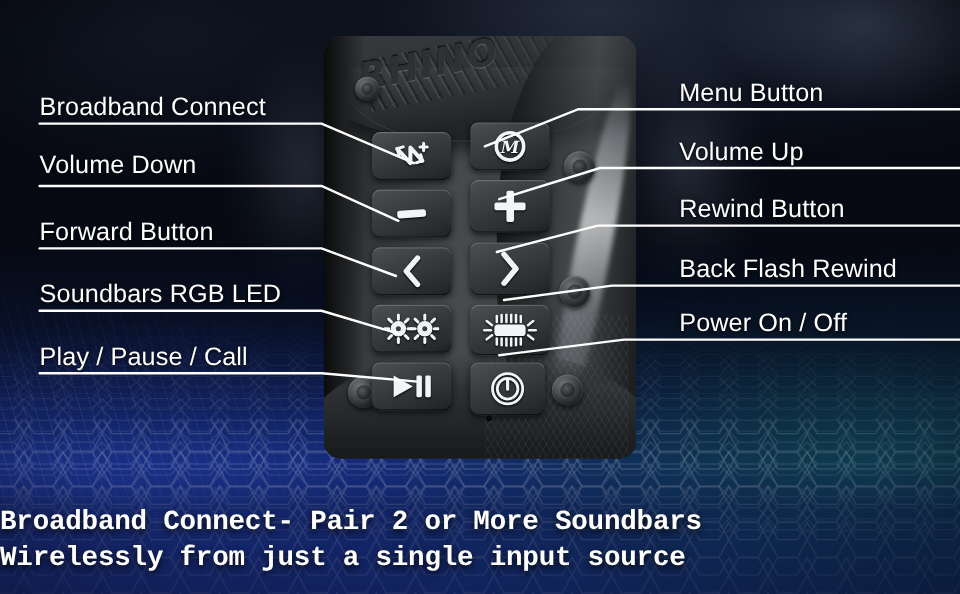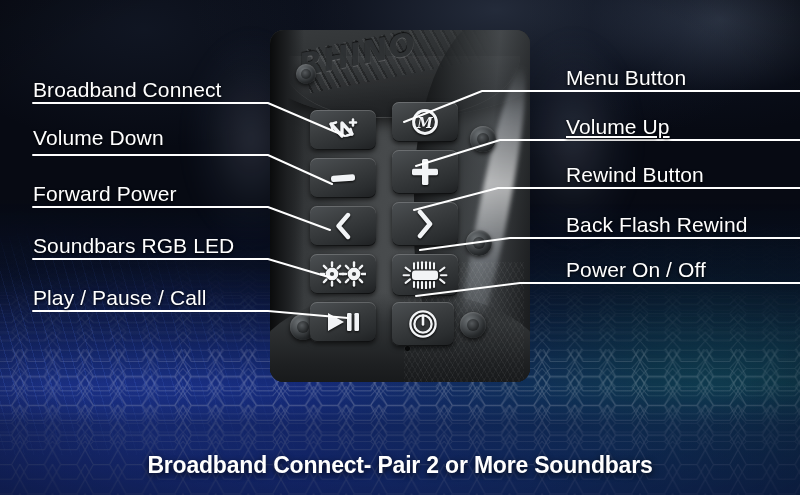"Volume Up" div.txt { text-decoration: underline -> none }
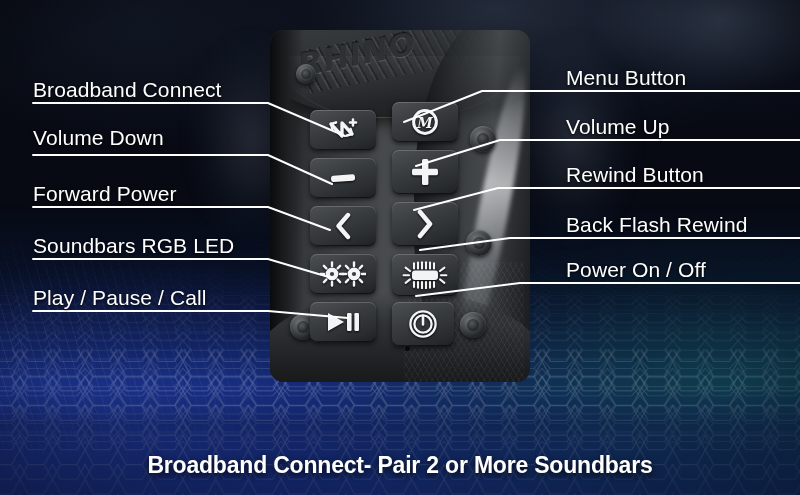"Forward Power" div.txt { text: Power -> Button }
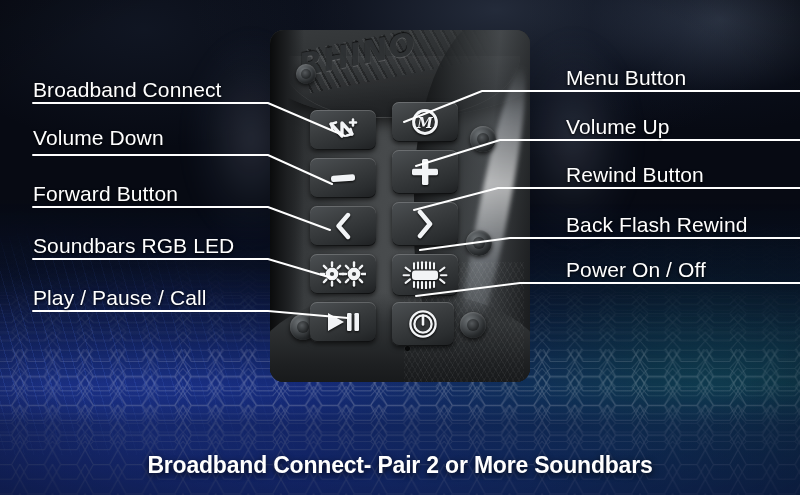"Broadband Connect- Pair 2 or" #caption { font-family: Liberation Sans, sans-serif -> Liberation Mono, monospace; text-align: center -> left }
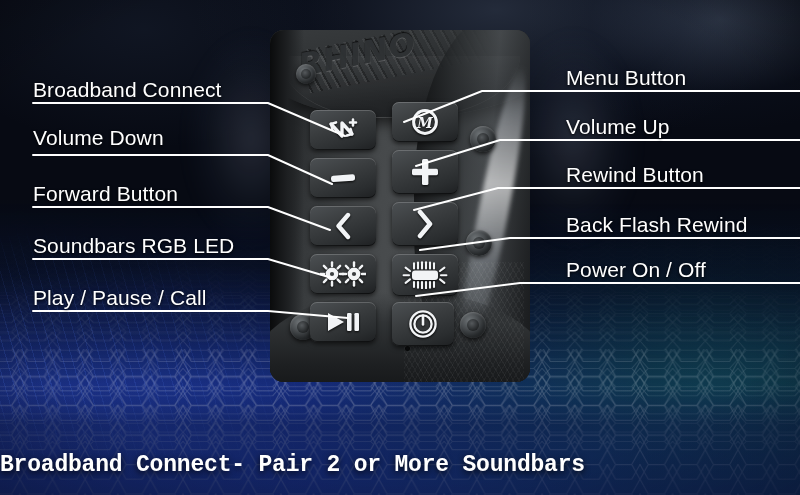"Wirelessly from just a single" span.l2 { html: none -> <span>Wirelessly from just a single input source</span> }
